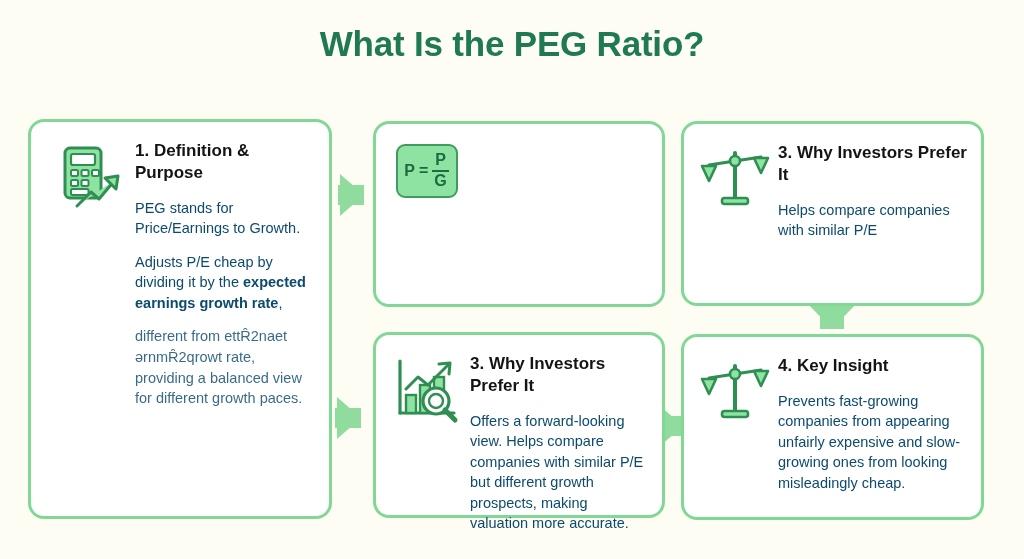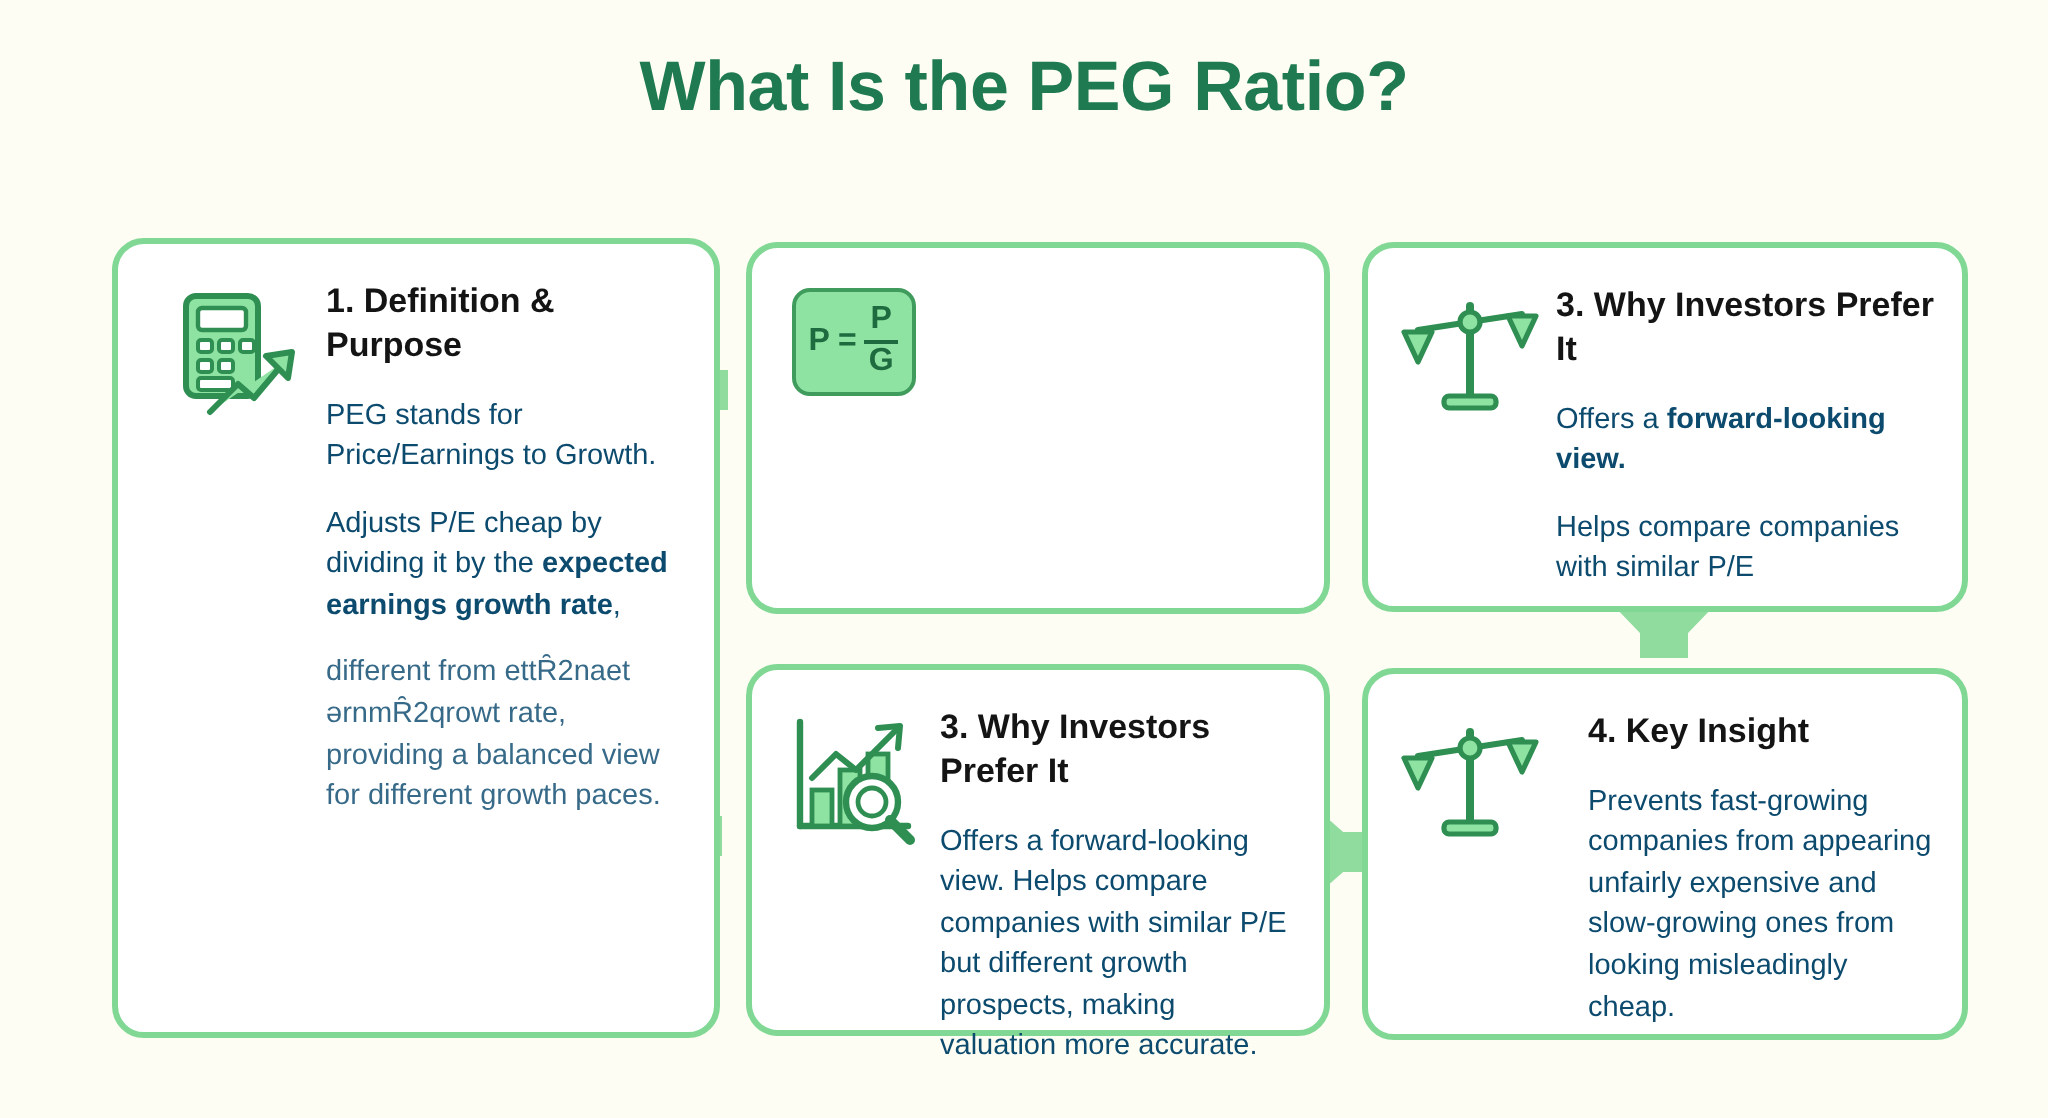"1. Definition & Purpose" #card-definition { left: 56px -> 28px }
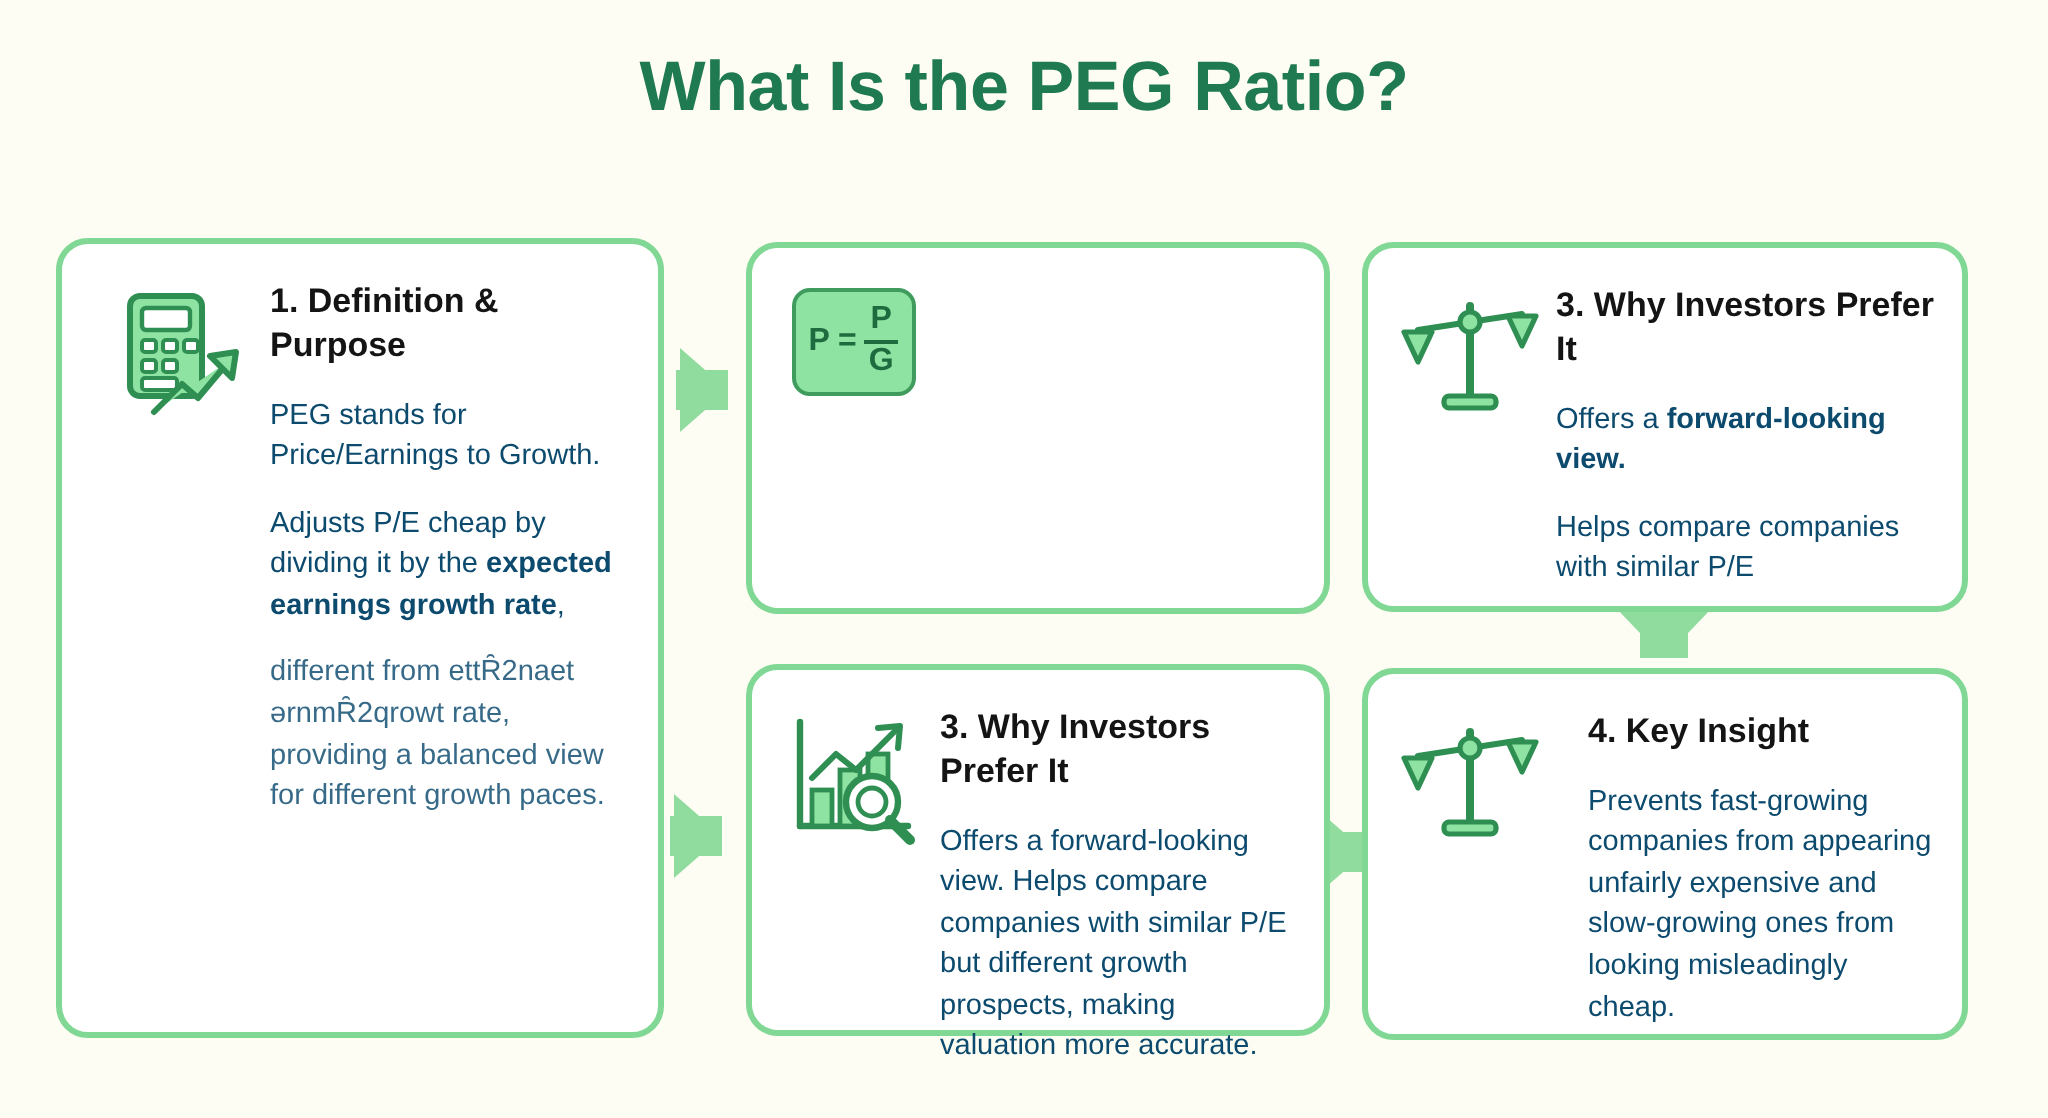"Offers a forward-looking view." p { html: <p><span>Offers a </span><b>forward-looking view.</b></p> -> none }
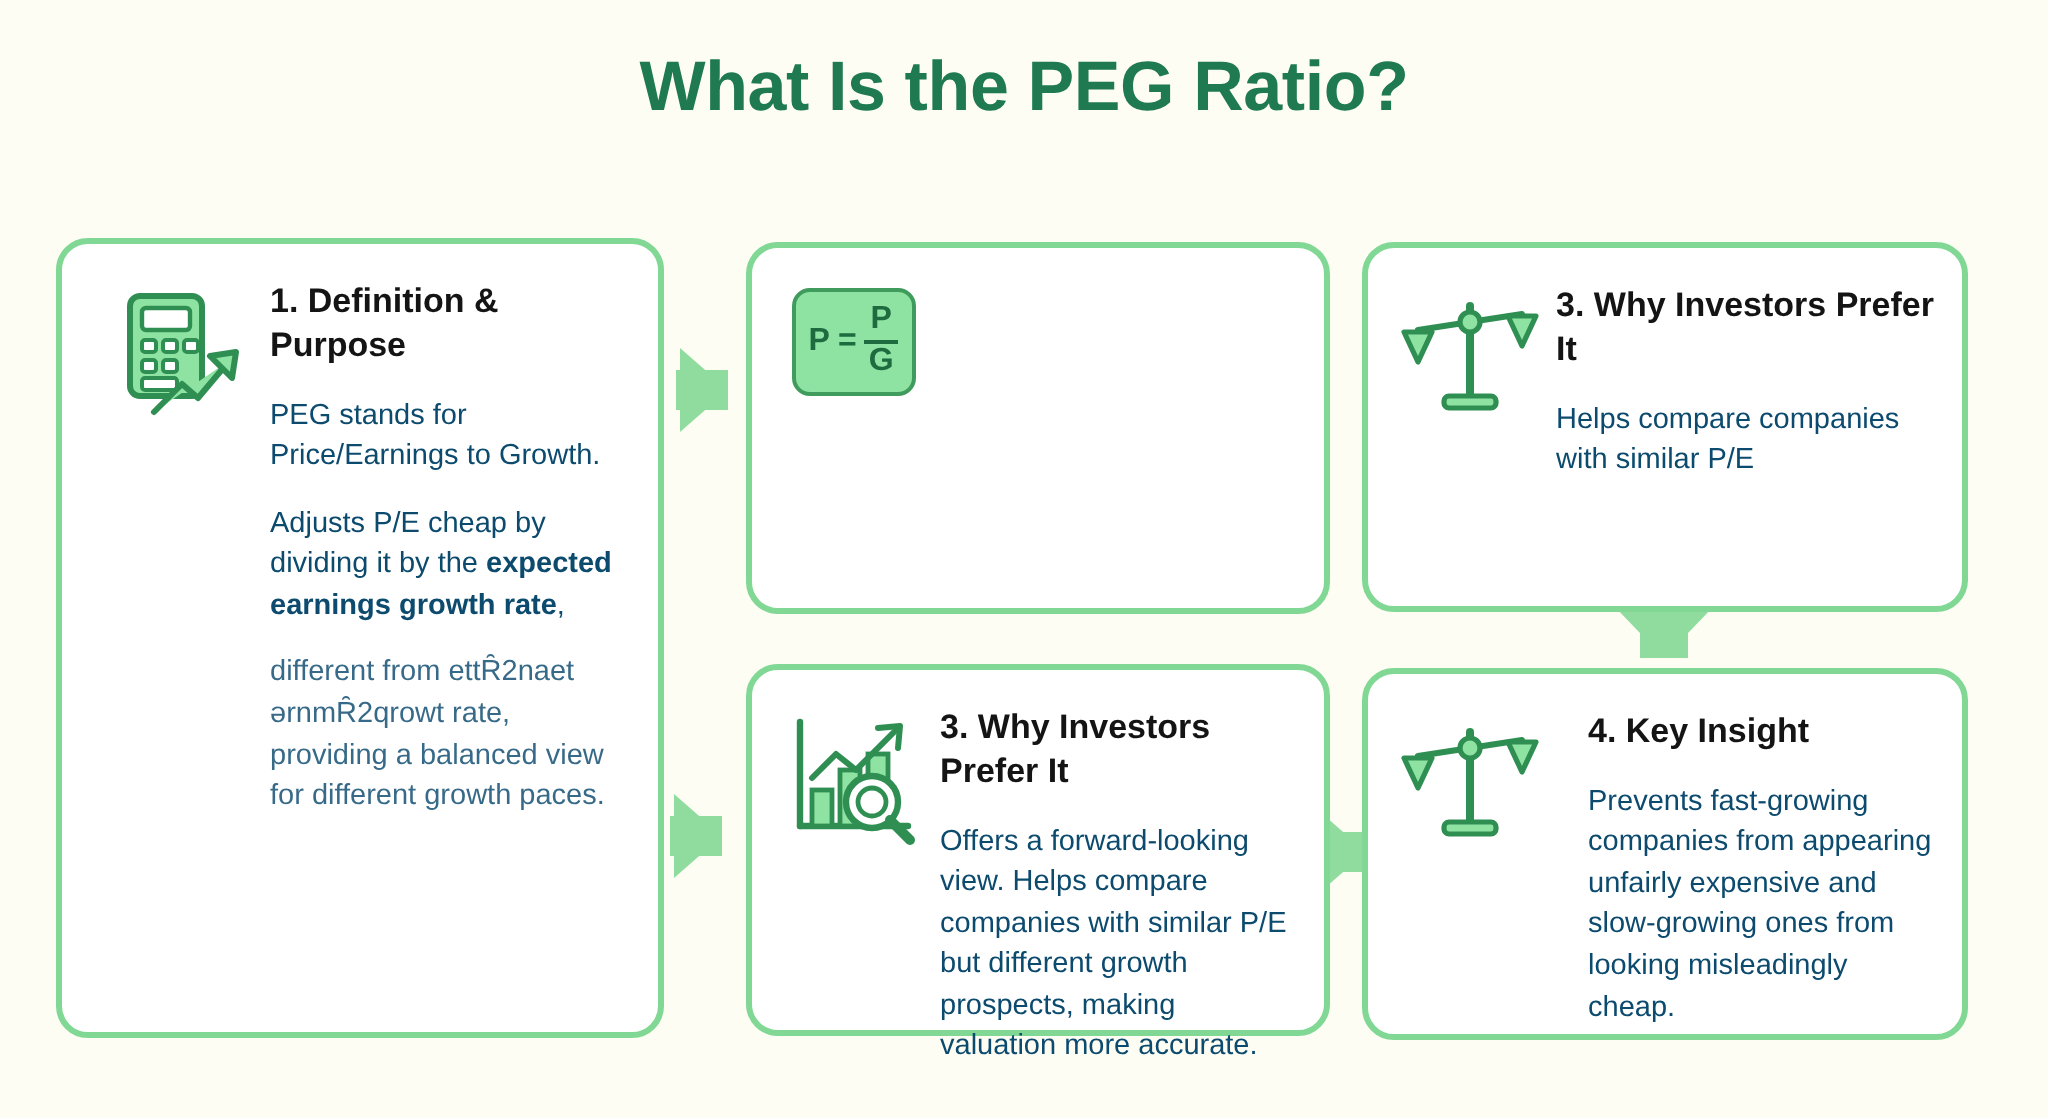"4. Key Insight" #card-key-insight { gap: 16px -> none }
